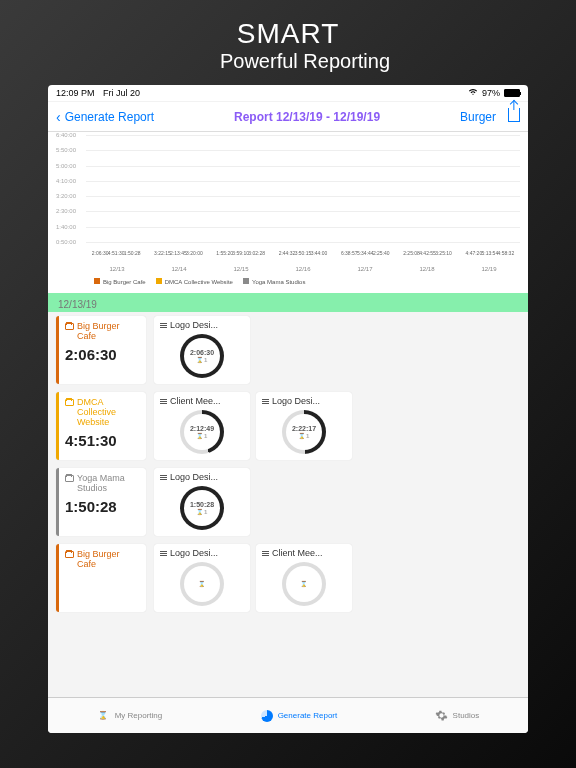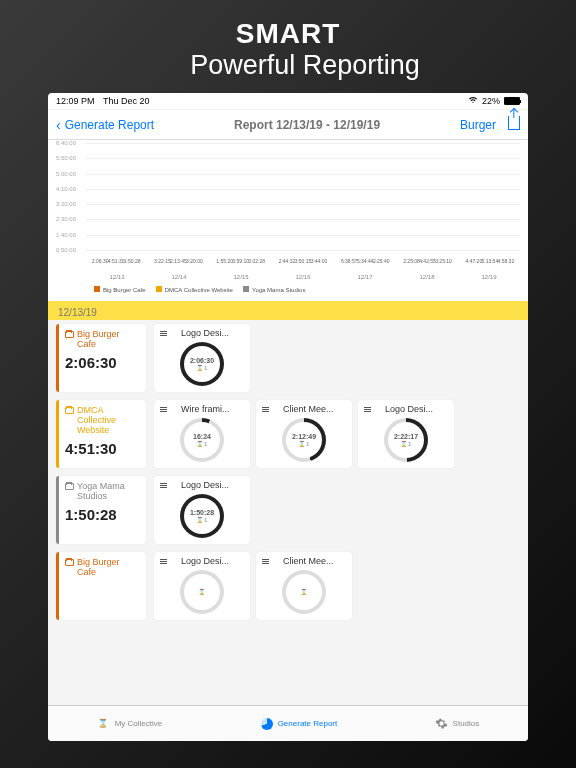"SMART" .promo-header .line1 { font-weight: 700 -> 400 }
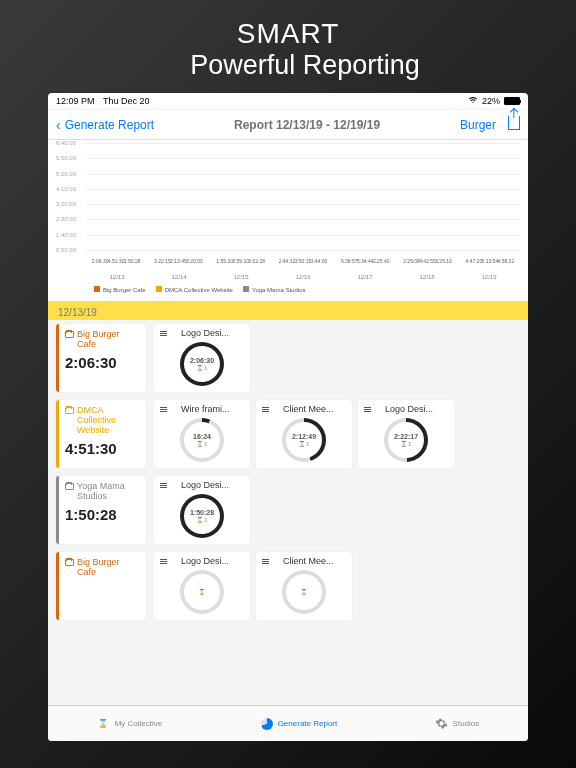"Powerful Reporting" .promo-header .line2 { font-size: 27px -> 20px }
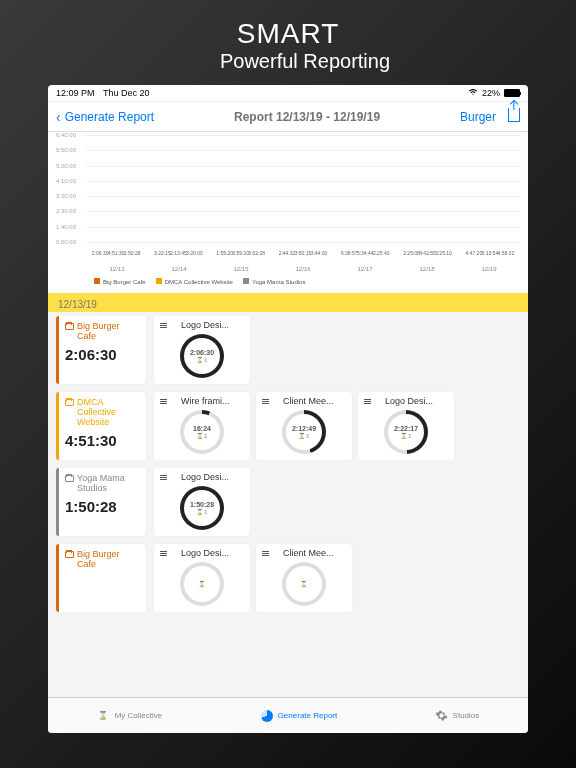"Thu Dec 20" span { text: Thu Dec -> Fri Jul }
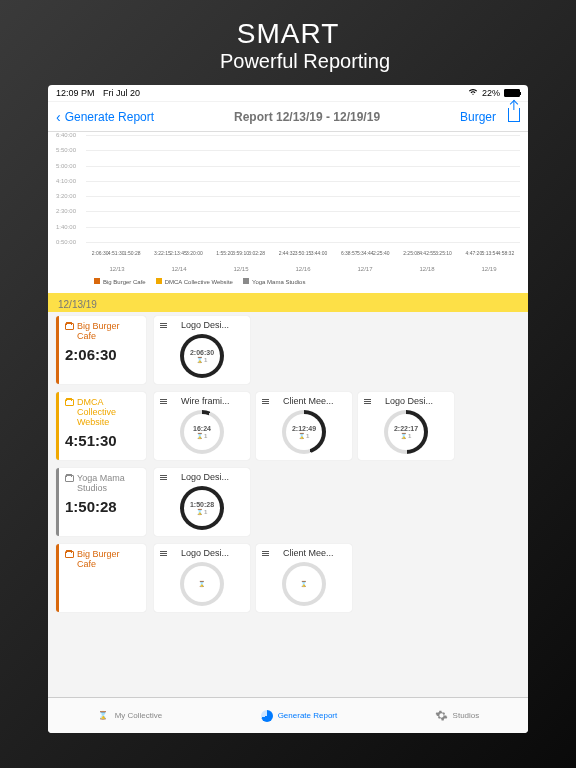"22%" span { text: 22% -> 97% }
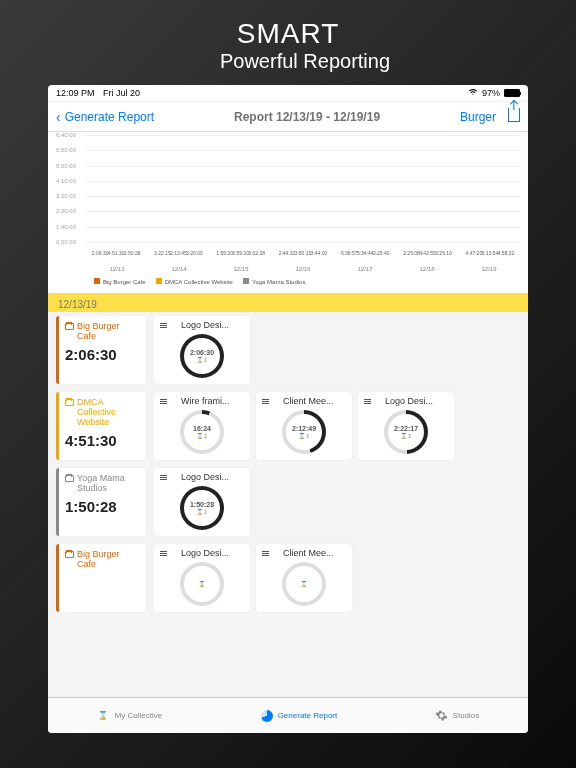"Report 12/13/19 - 12/19/19" .navbar .nav-title { color: #737373 -> #8b5cf6 }
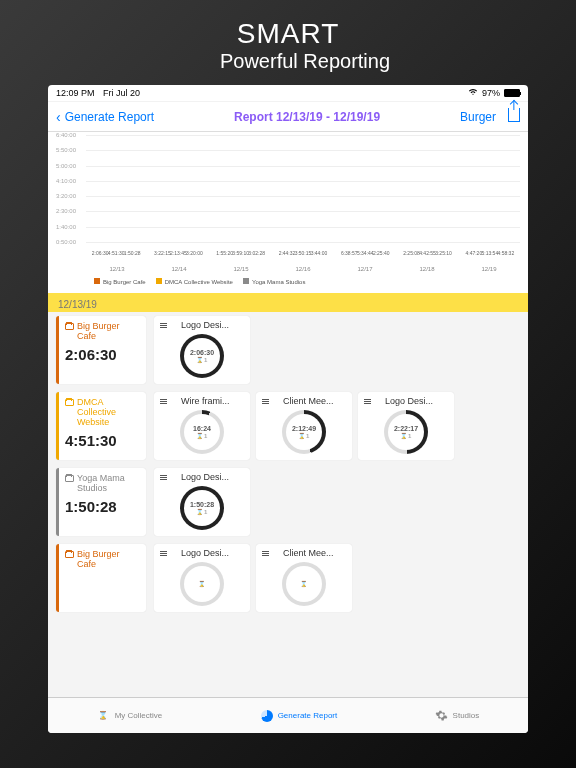"12/13/19" .day-label { background: #fde047 -> #86efac }
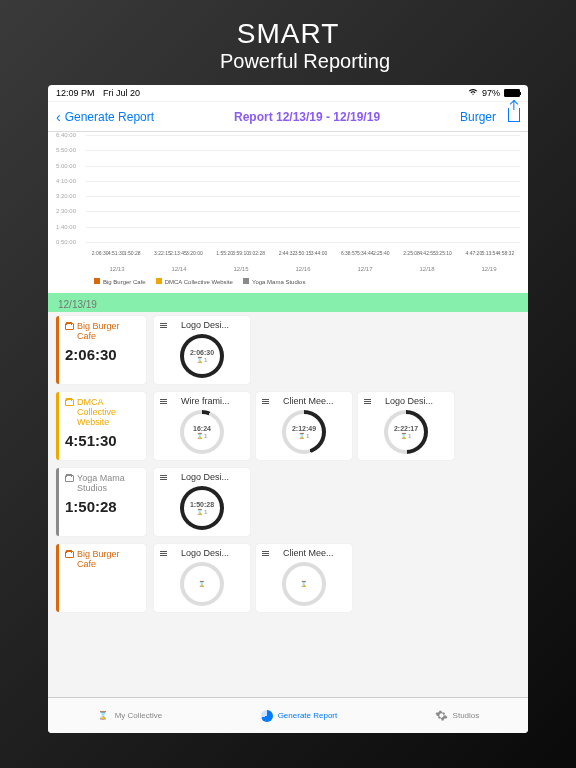"Logo Desi..." .task-title { gap: 14px -> 3px }
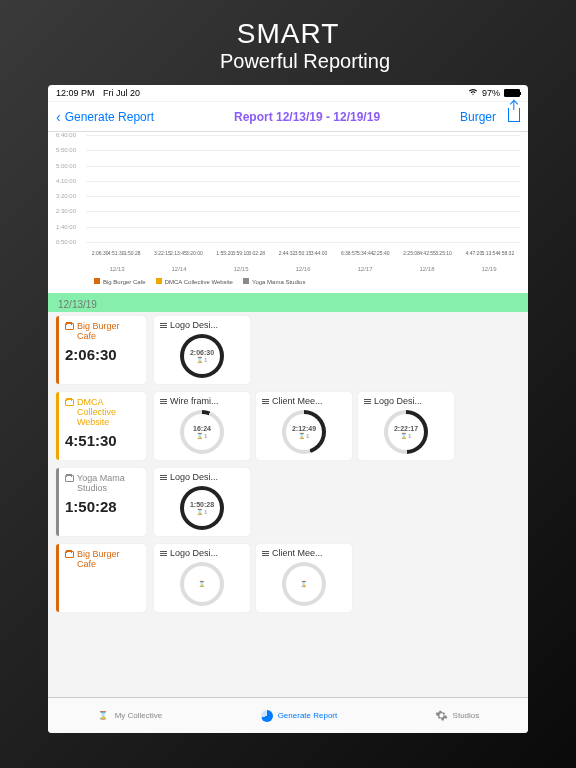"Wire frami..." div.task { html: <div> <div> <span> <i></i> <i></i> <i></i> </span> <span>Wire frami...</span> </div> <div> <div>16:24<span><span>⌛</span>1</span></div> </div> </div> -> none }
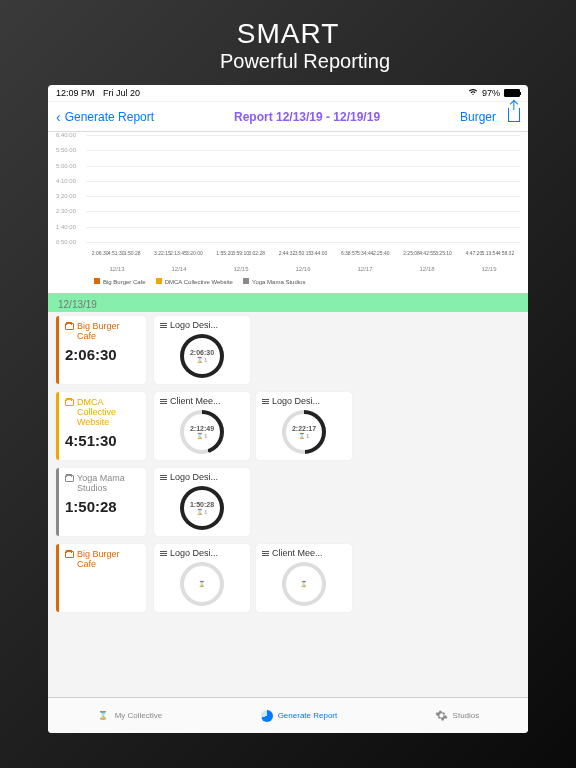"My Collective" span { text: Collective -> Reporting }
